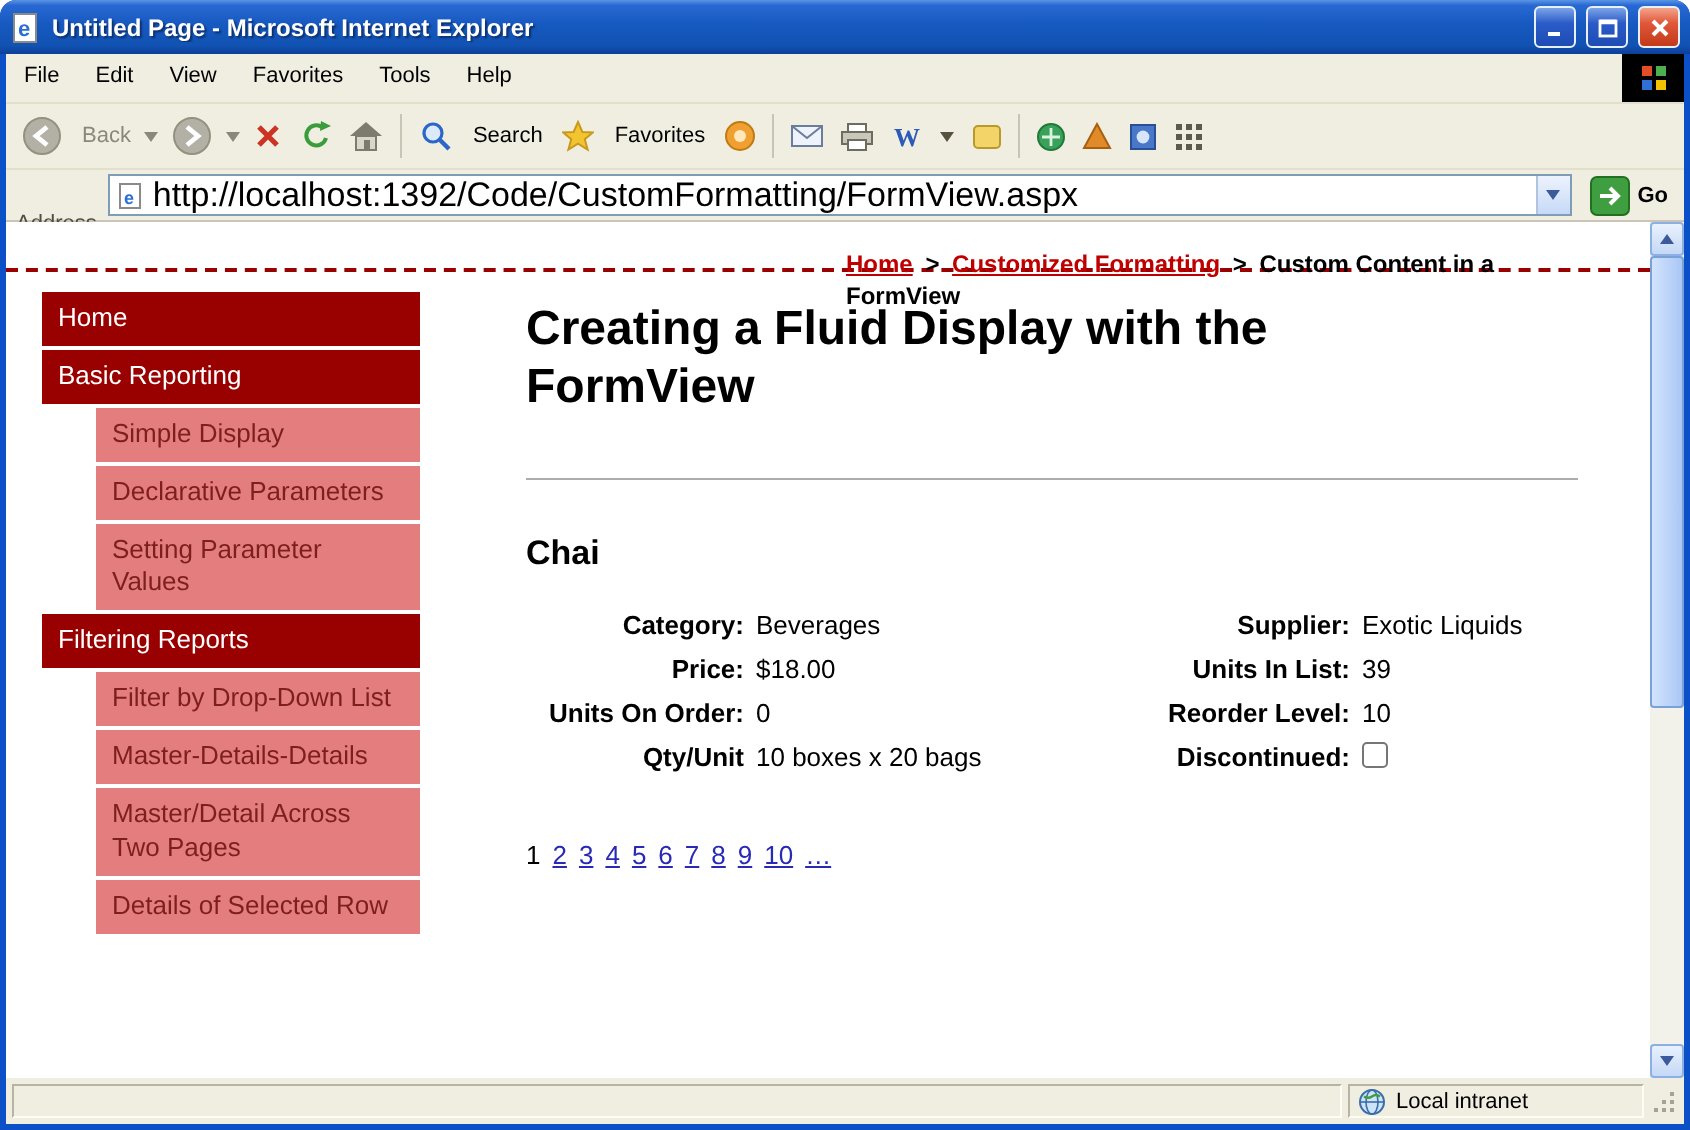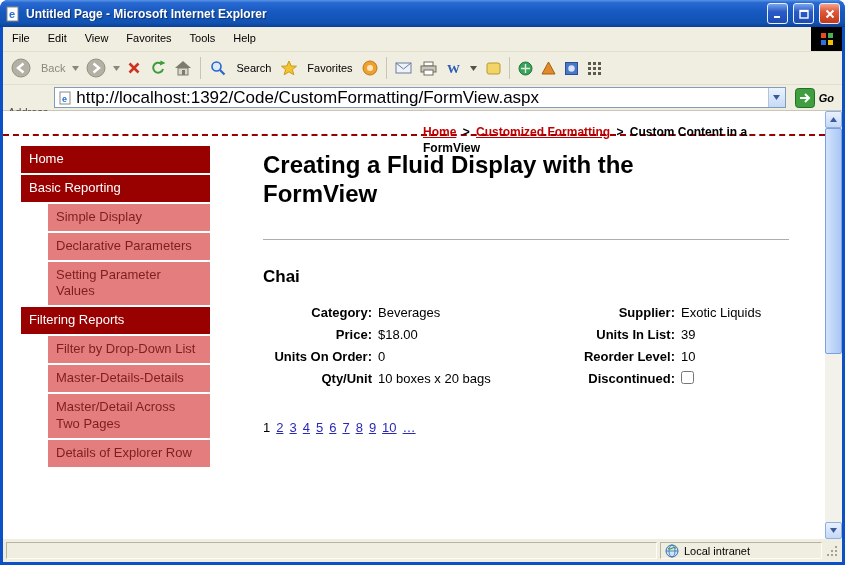"Go" .go-label { font-style: italic -> none }
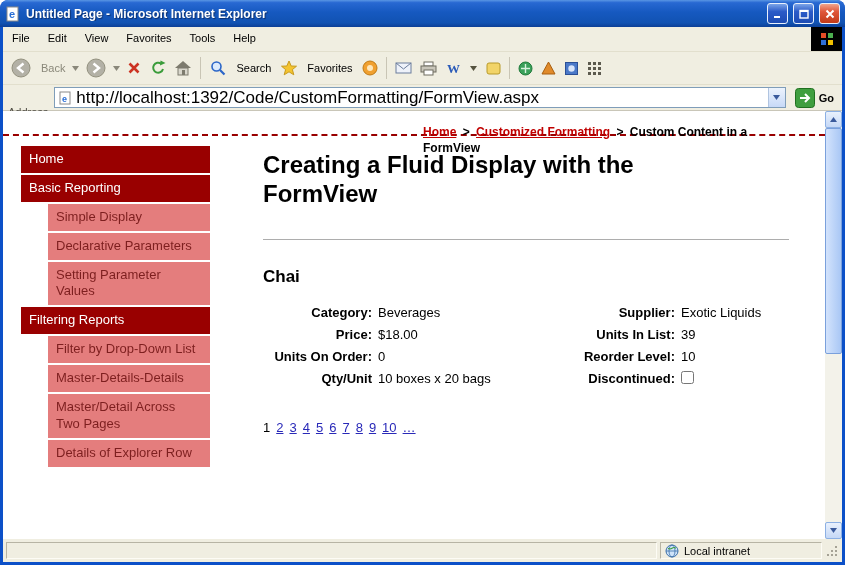"Details of Explorer Row" div.sb-sub { text: Explorer -> Selected }
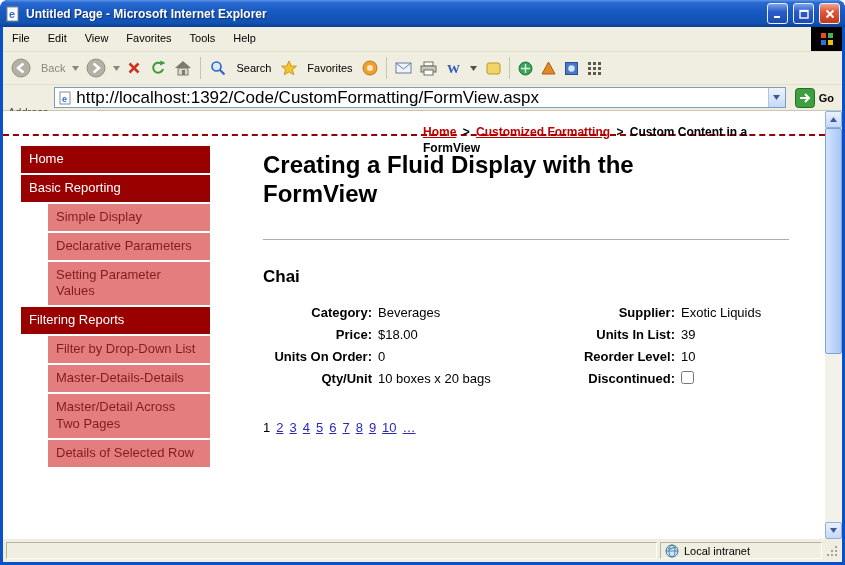"Local intranet" .panel-zone { width: 162px -> 148px }
